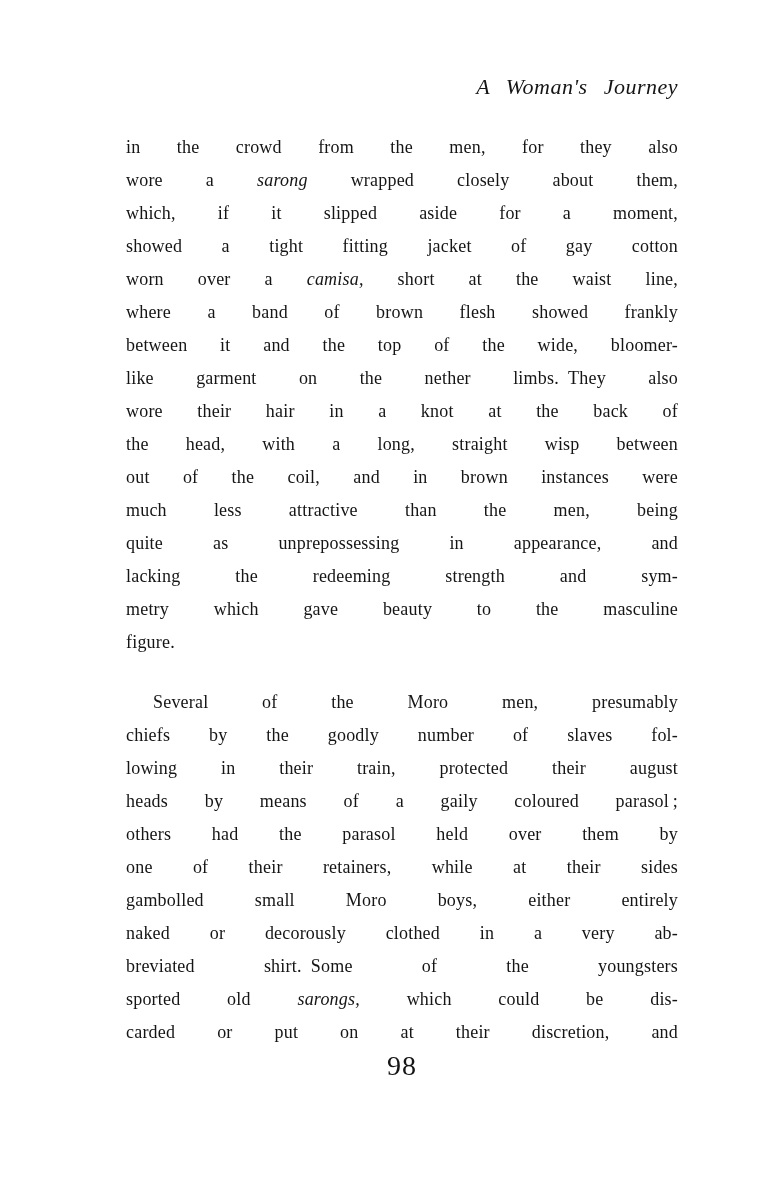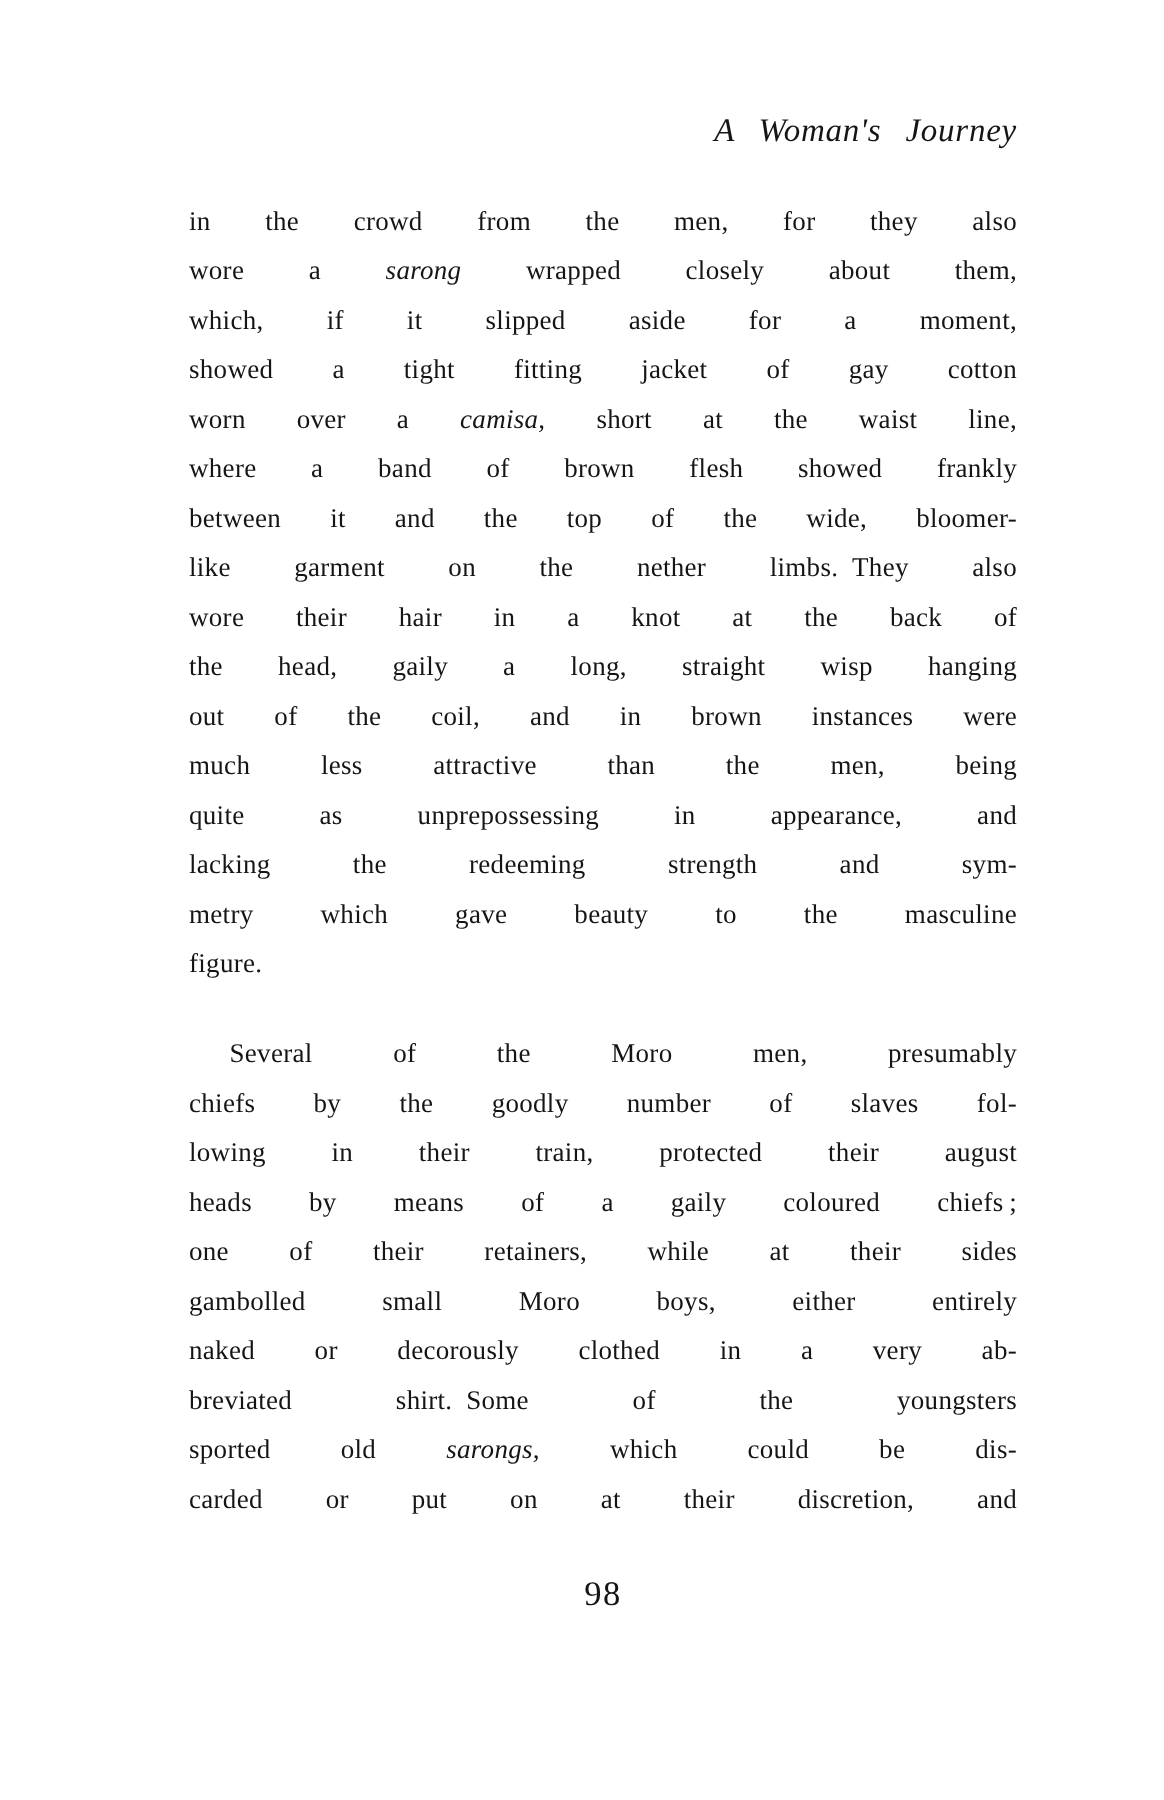"the head, gaily a long," div.line { text: gaily a long, straight wisp hanging -> with a long, straight wisp between }
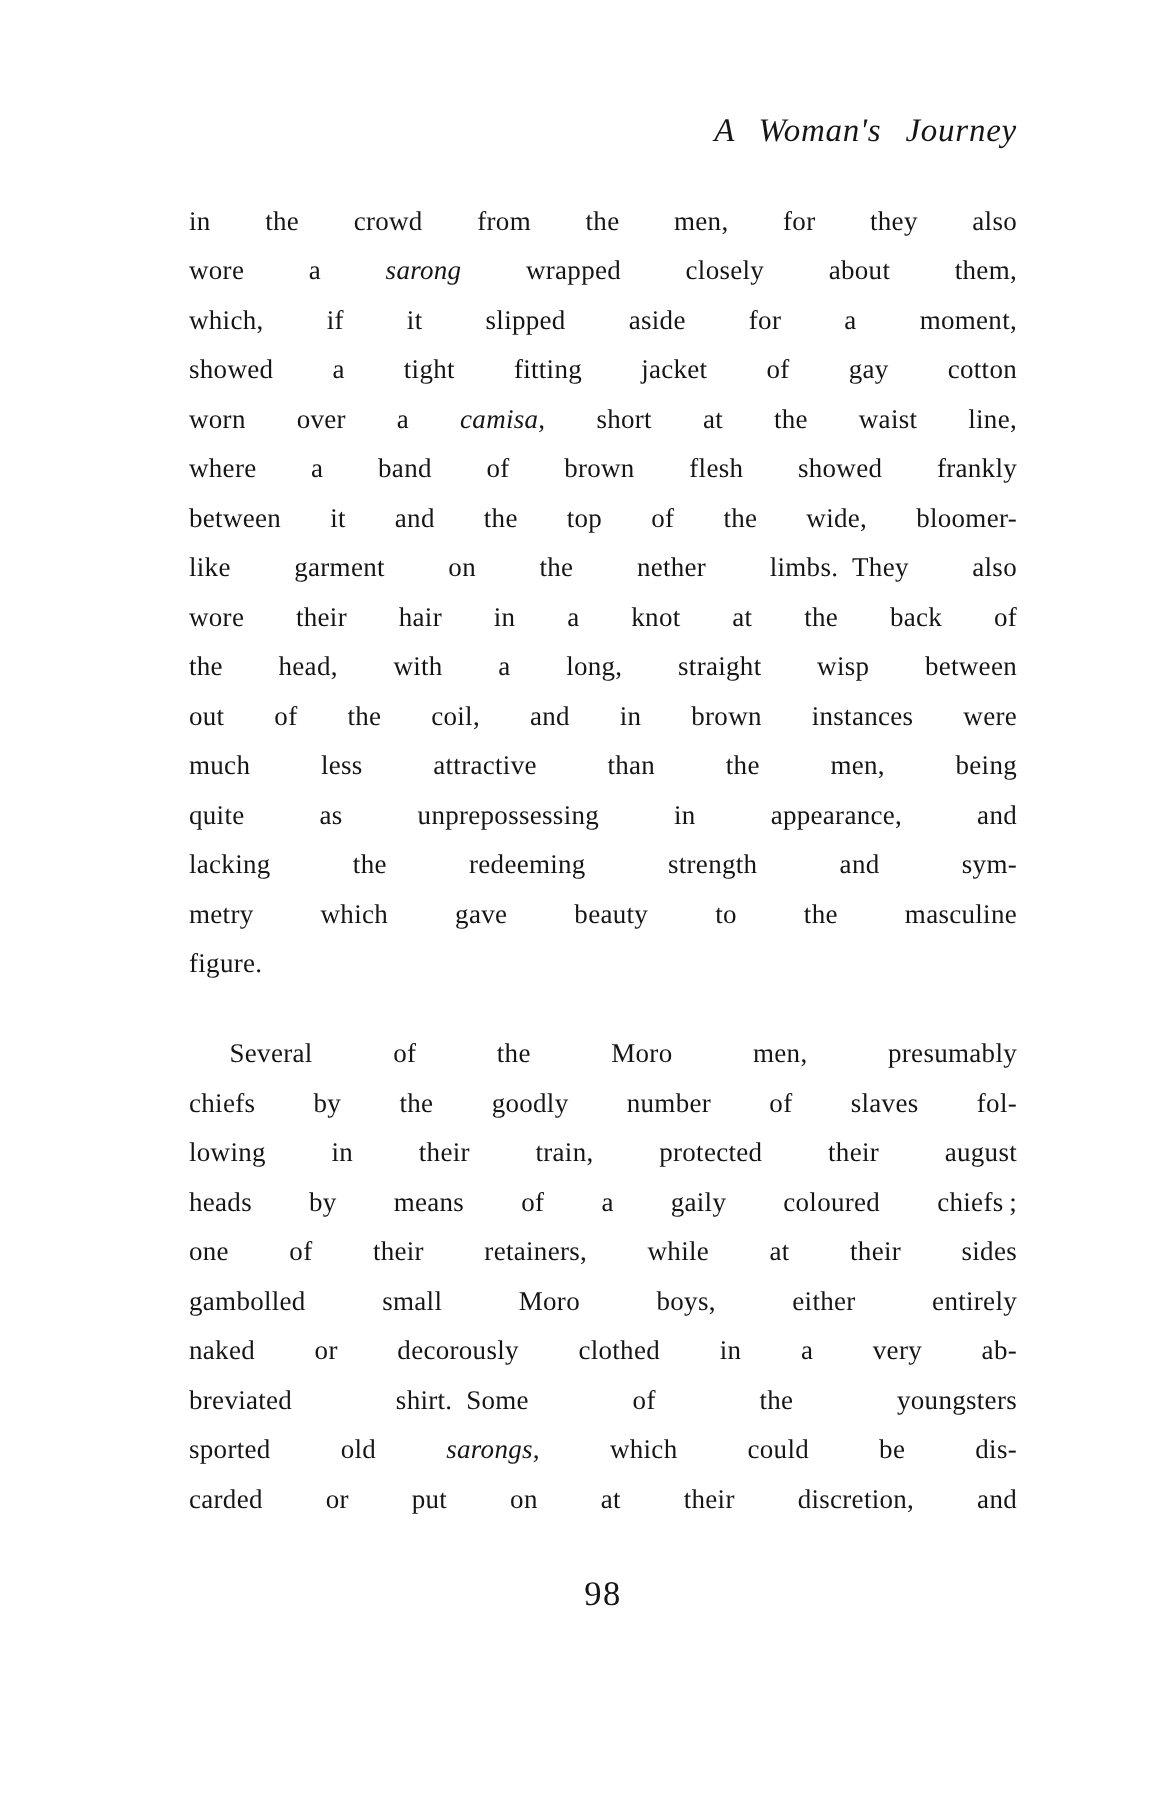"heads by means of a" div.line { text: chiefs -> parasol }
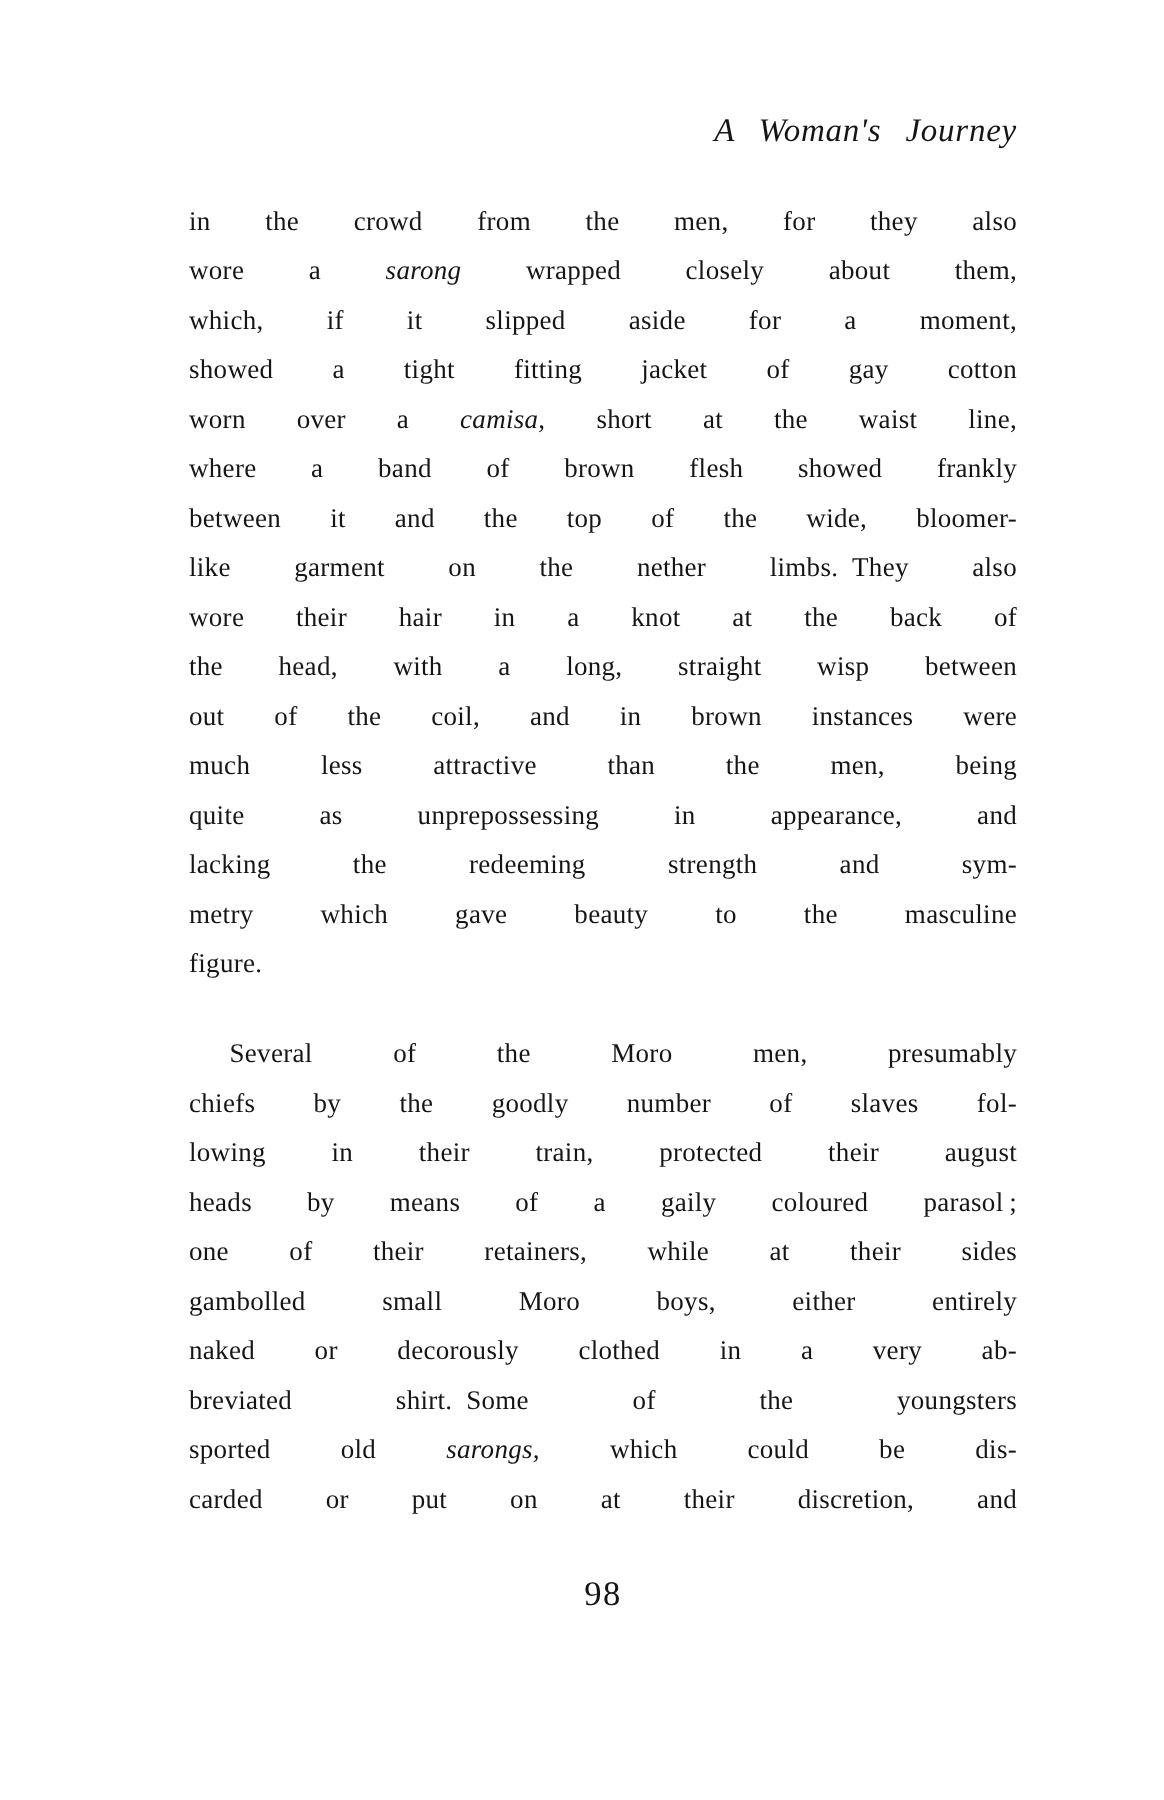"others had the parasol held" div.line { html: none -> <div>others had the parasol held over them by</div> }
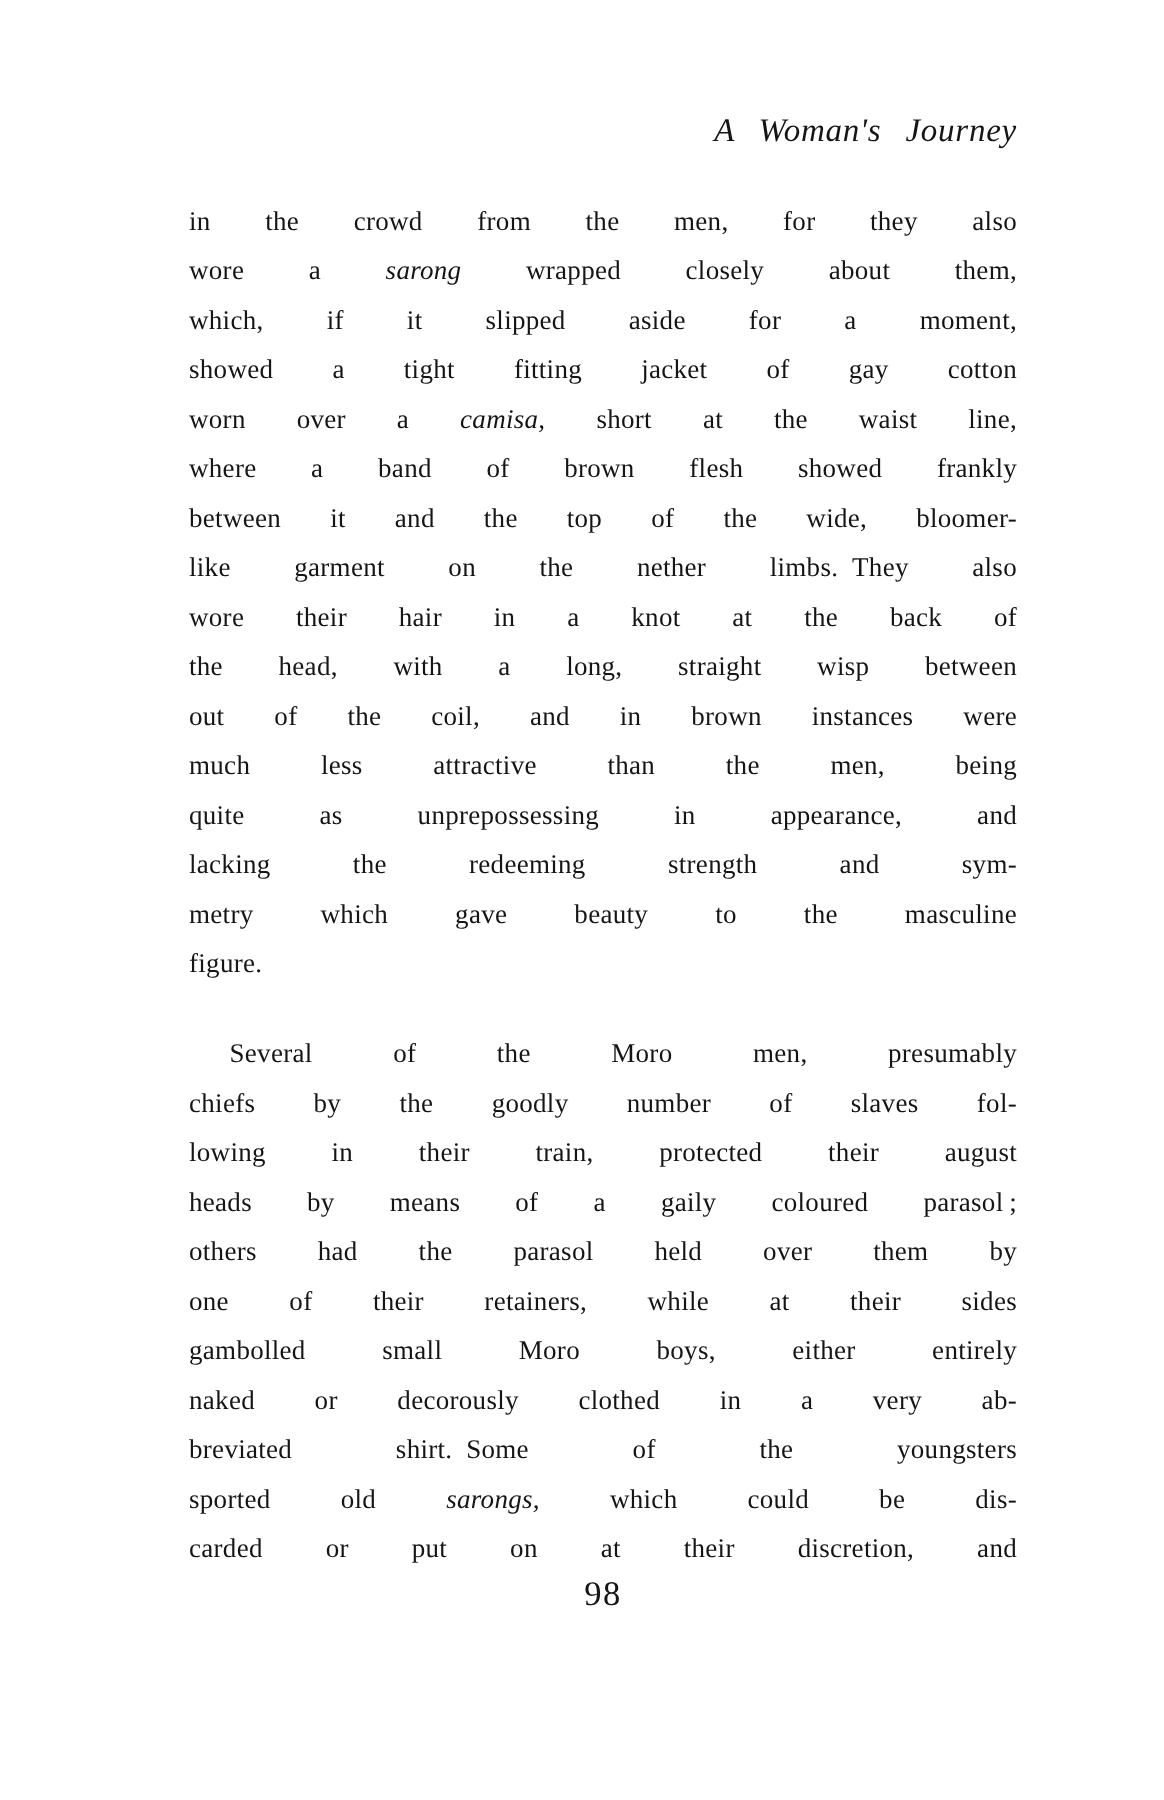"98" .folio { font-size: 23px -> 28px }
